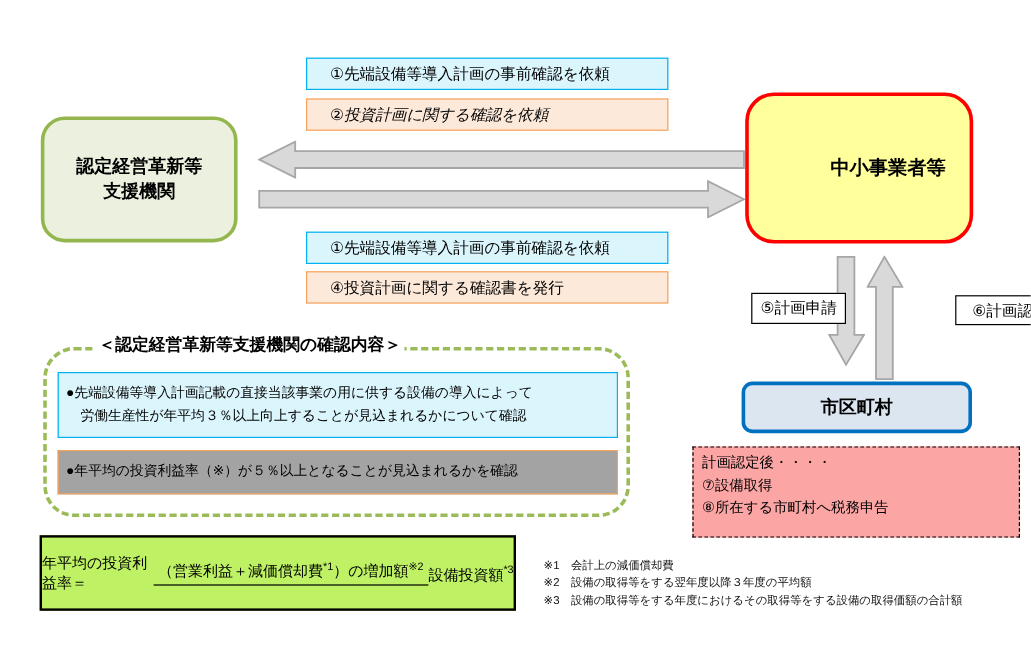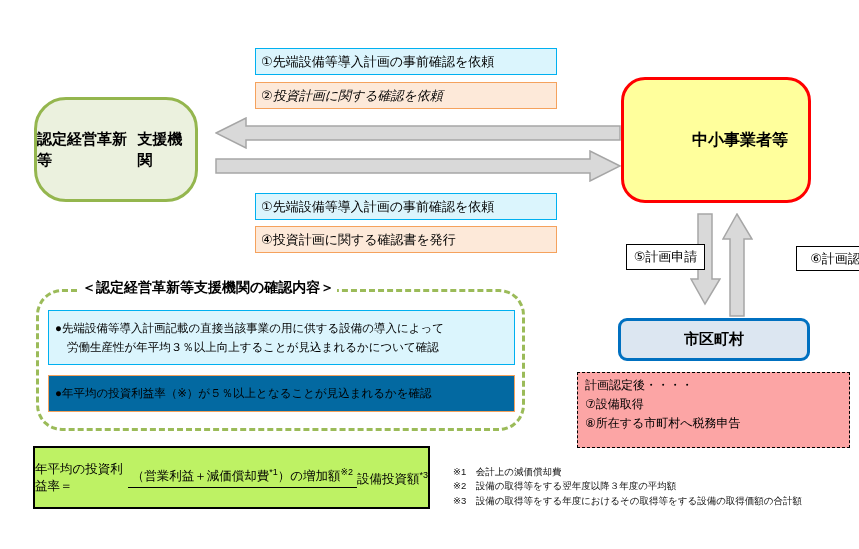"①先端設備等導入計画の事前確認を依頼" .step { padding-left: 5px -> 19px }
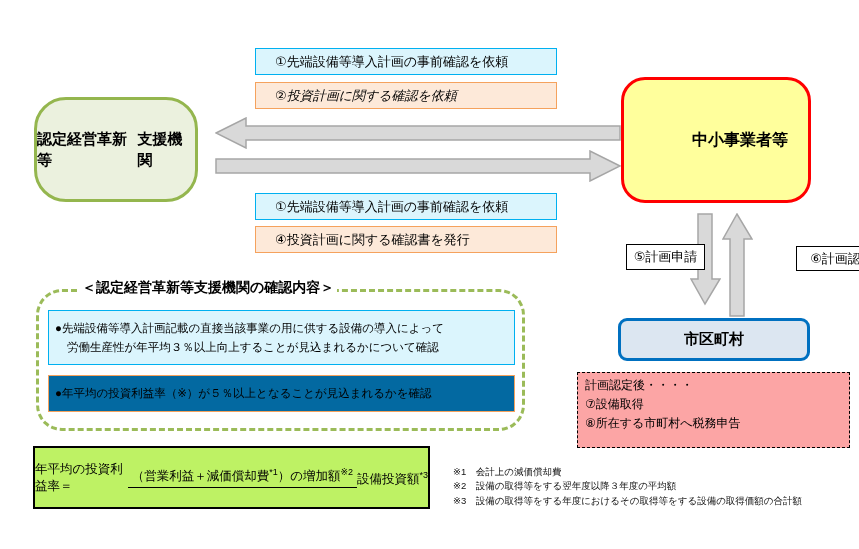"認定経営革新等" .org-box { border-radius: 32px -> 20px; flex-direction: row -> column; text-align: left -> center }
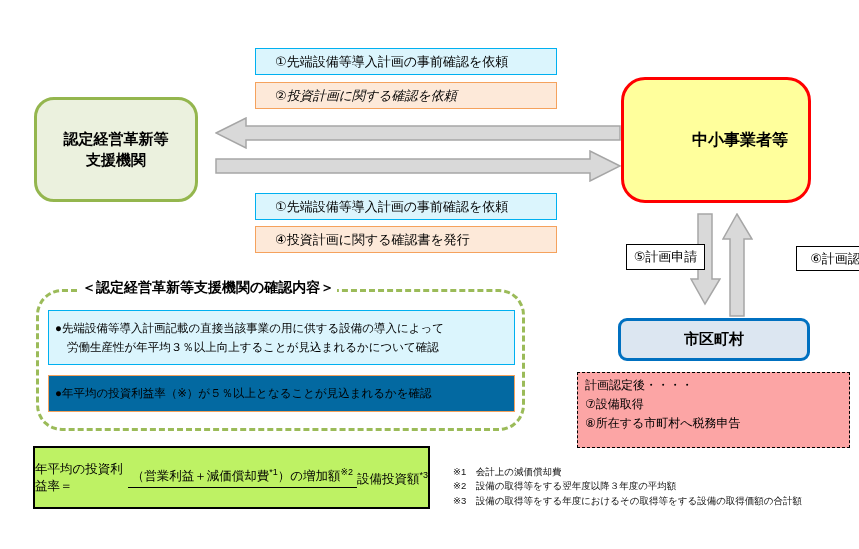"●年平均の投資利益率（※）が５％以上となることが見込まれるかを確認" .check-item.orange { background: #0369a1 -> #a3a3a3 }
